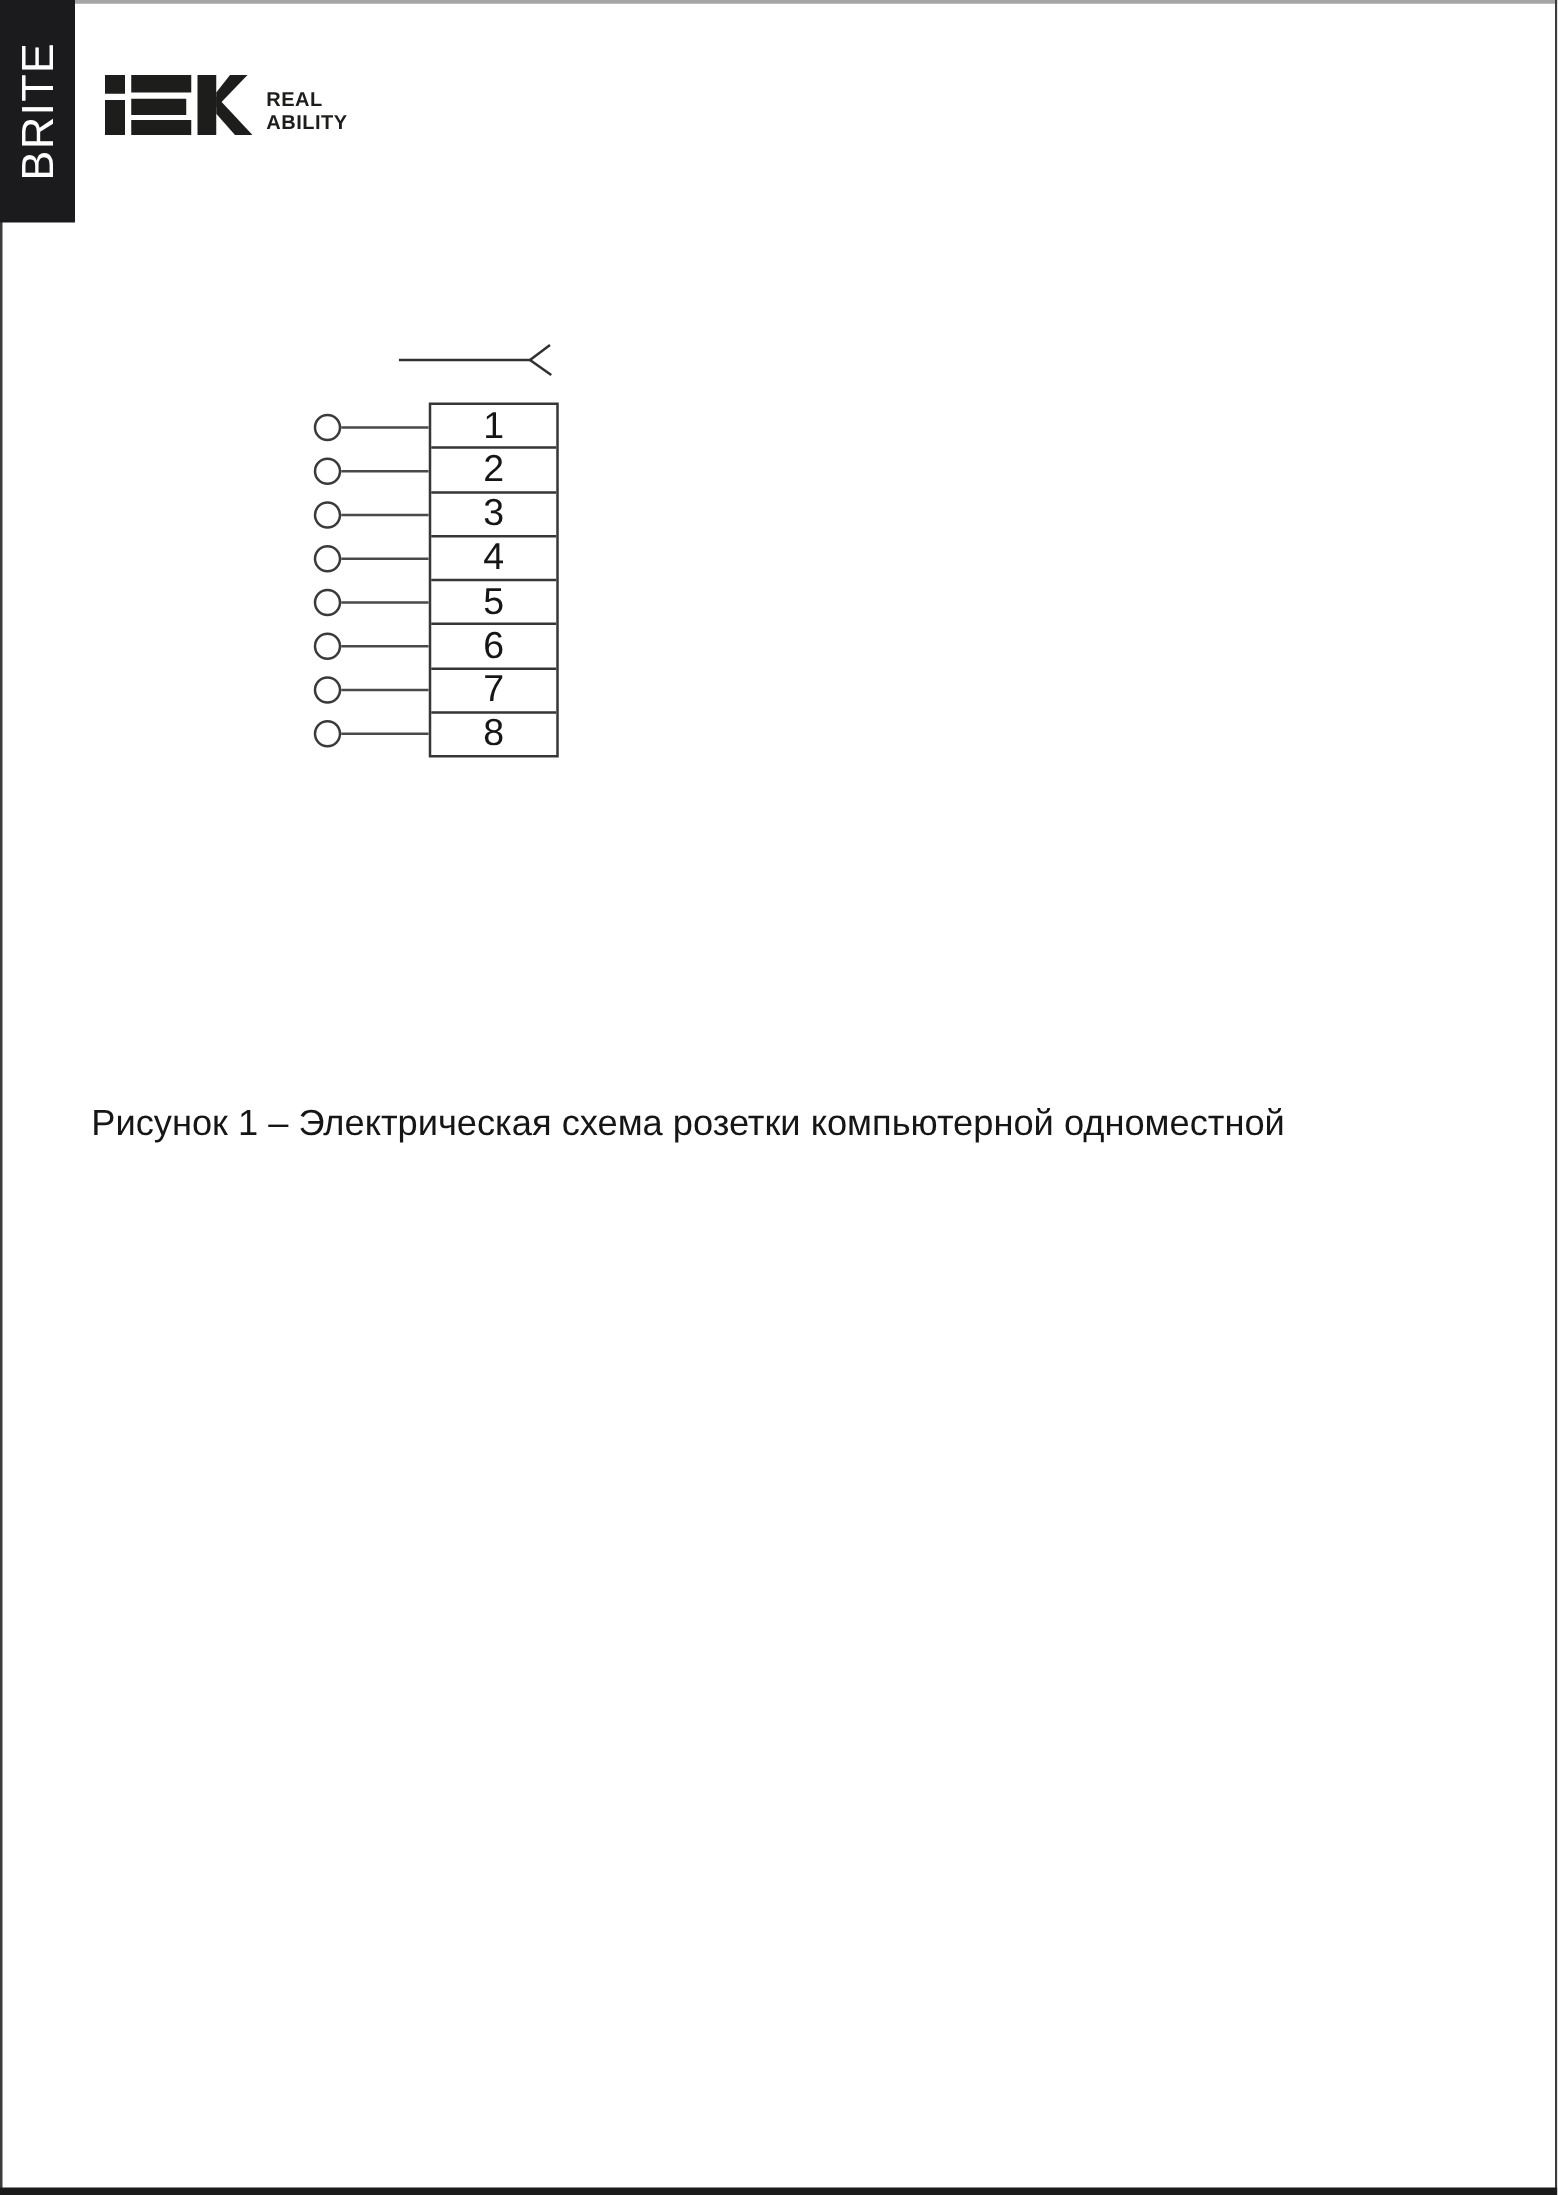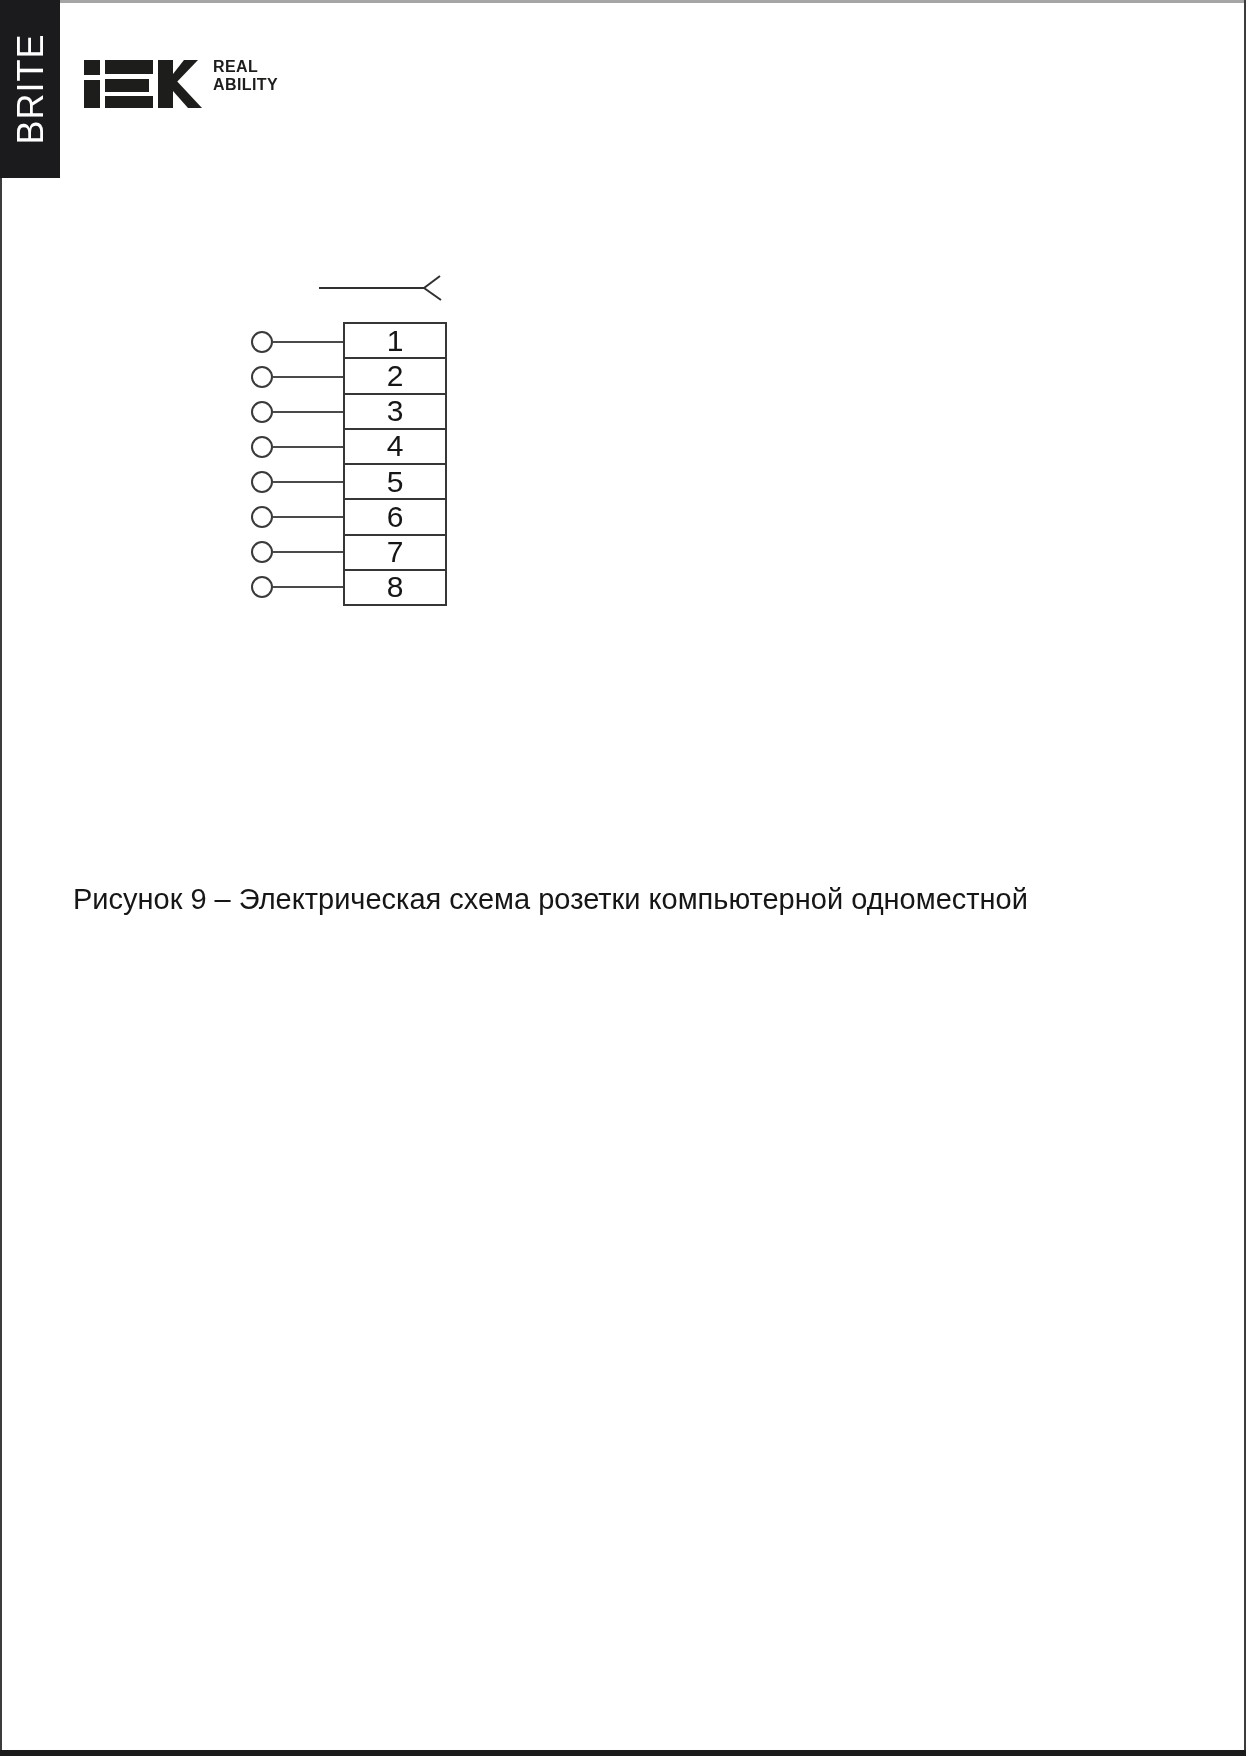"REAL" .tagline { margin-top: 0 -> 14px }
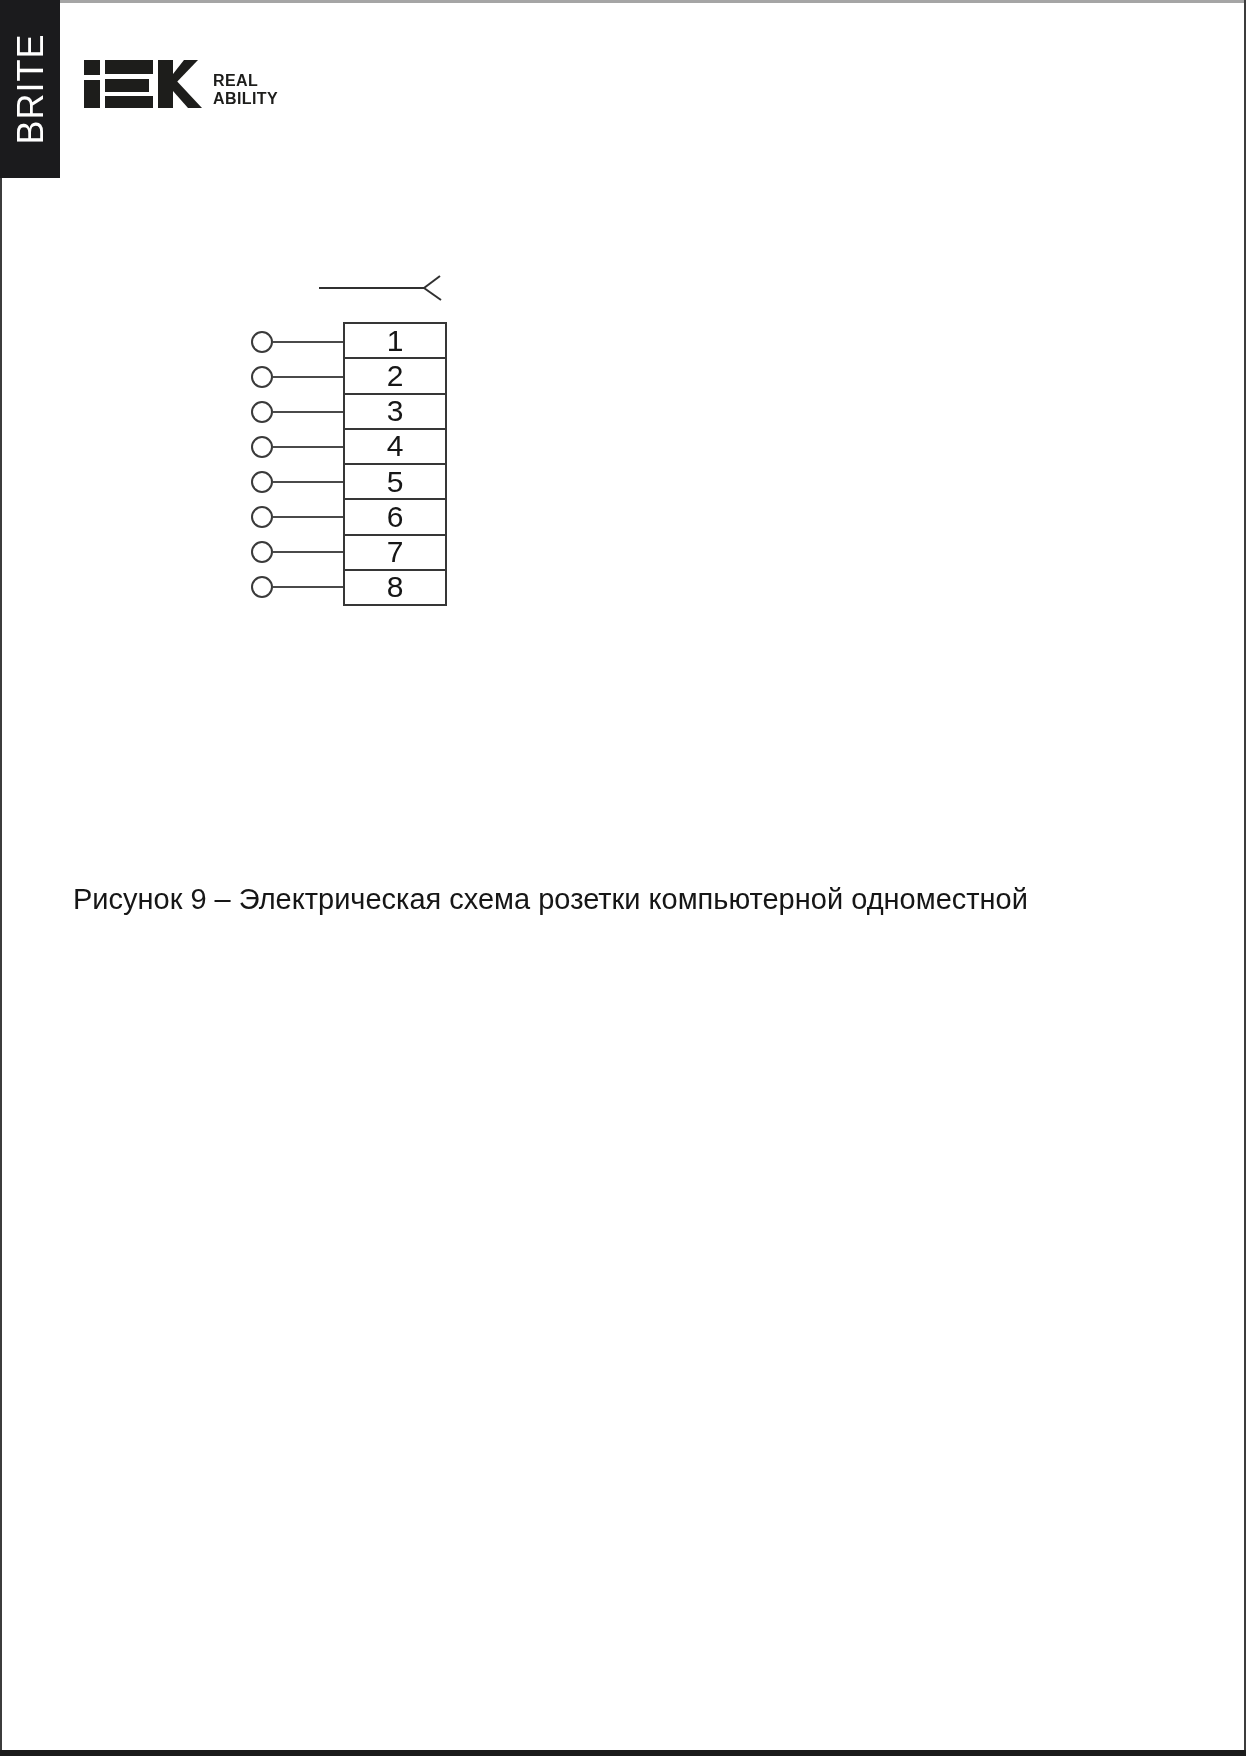"Рисунок 9 – Электрическая схема" div.caption { text: 9 -> 1 }
